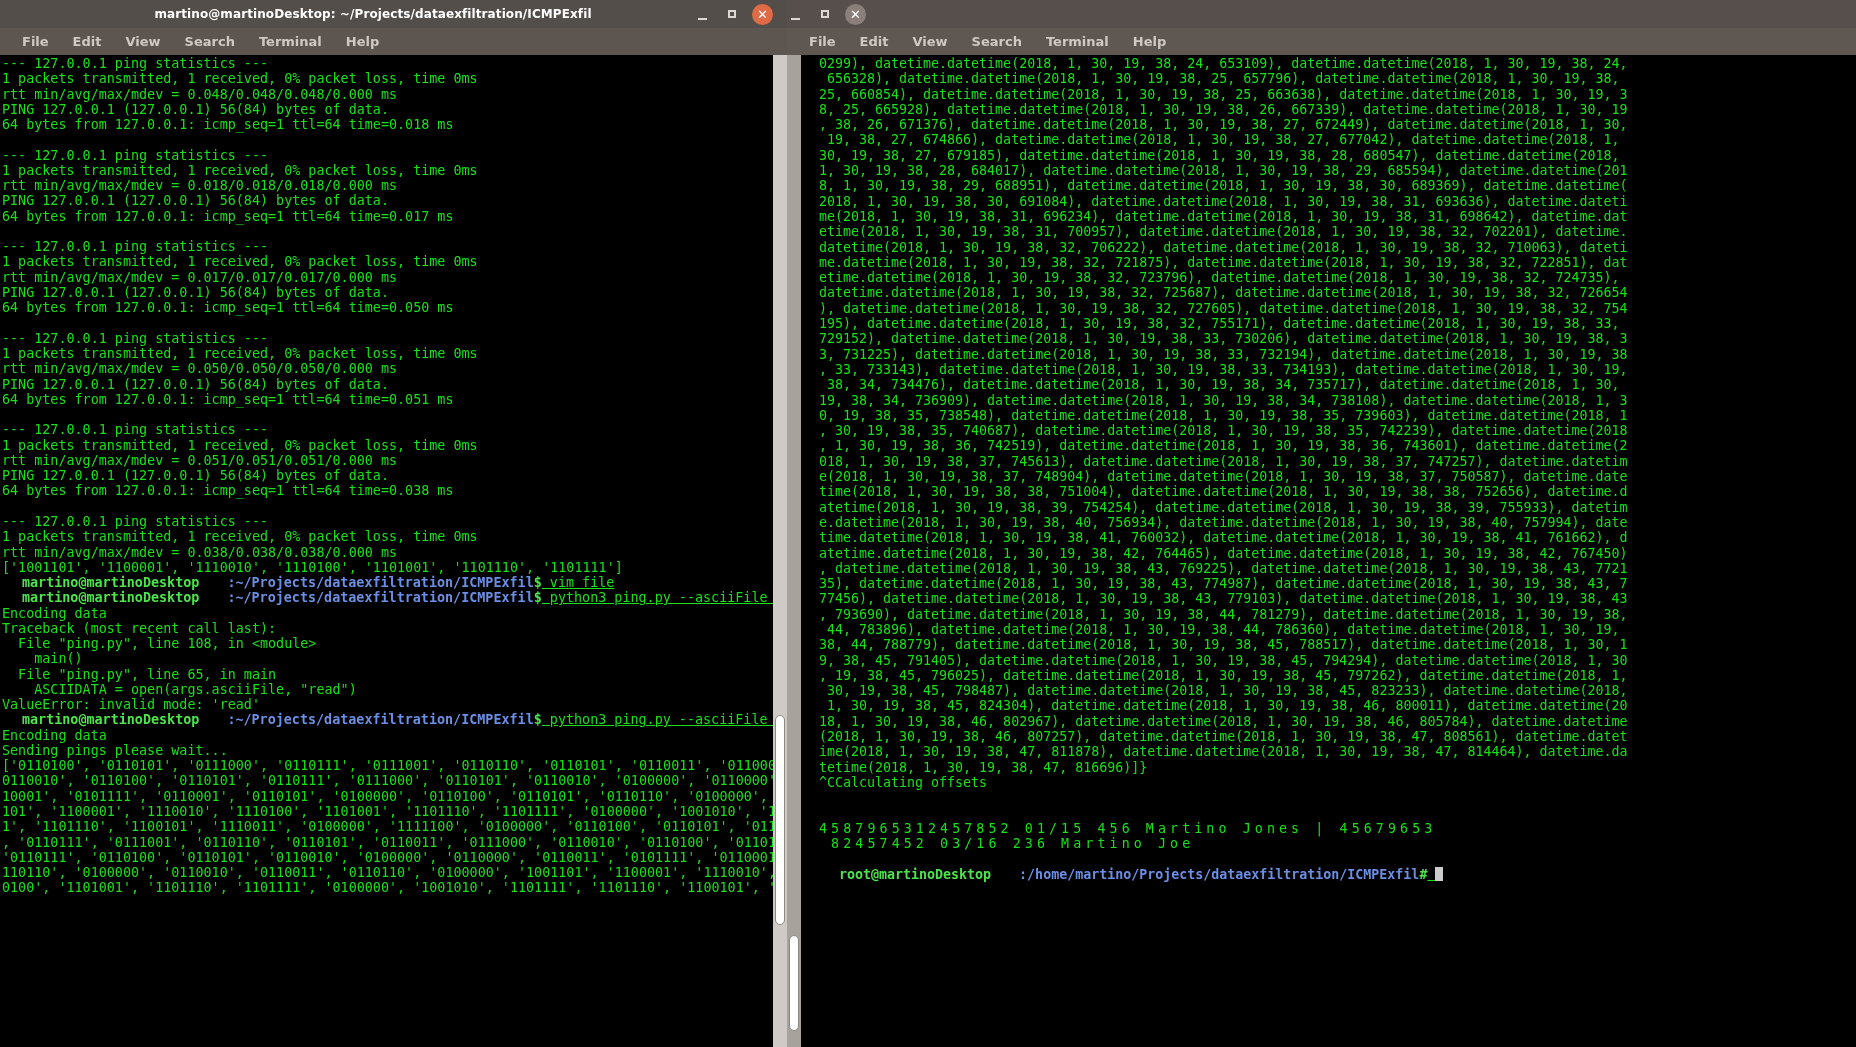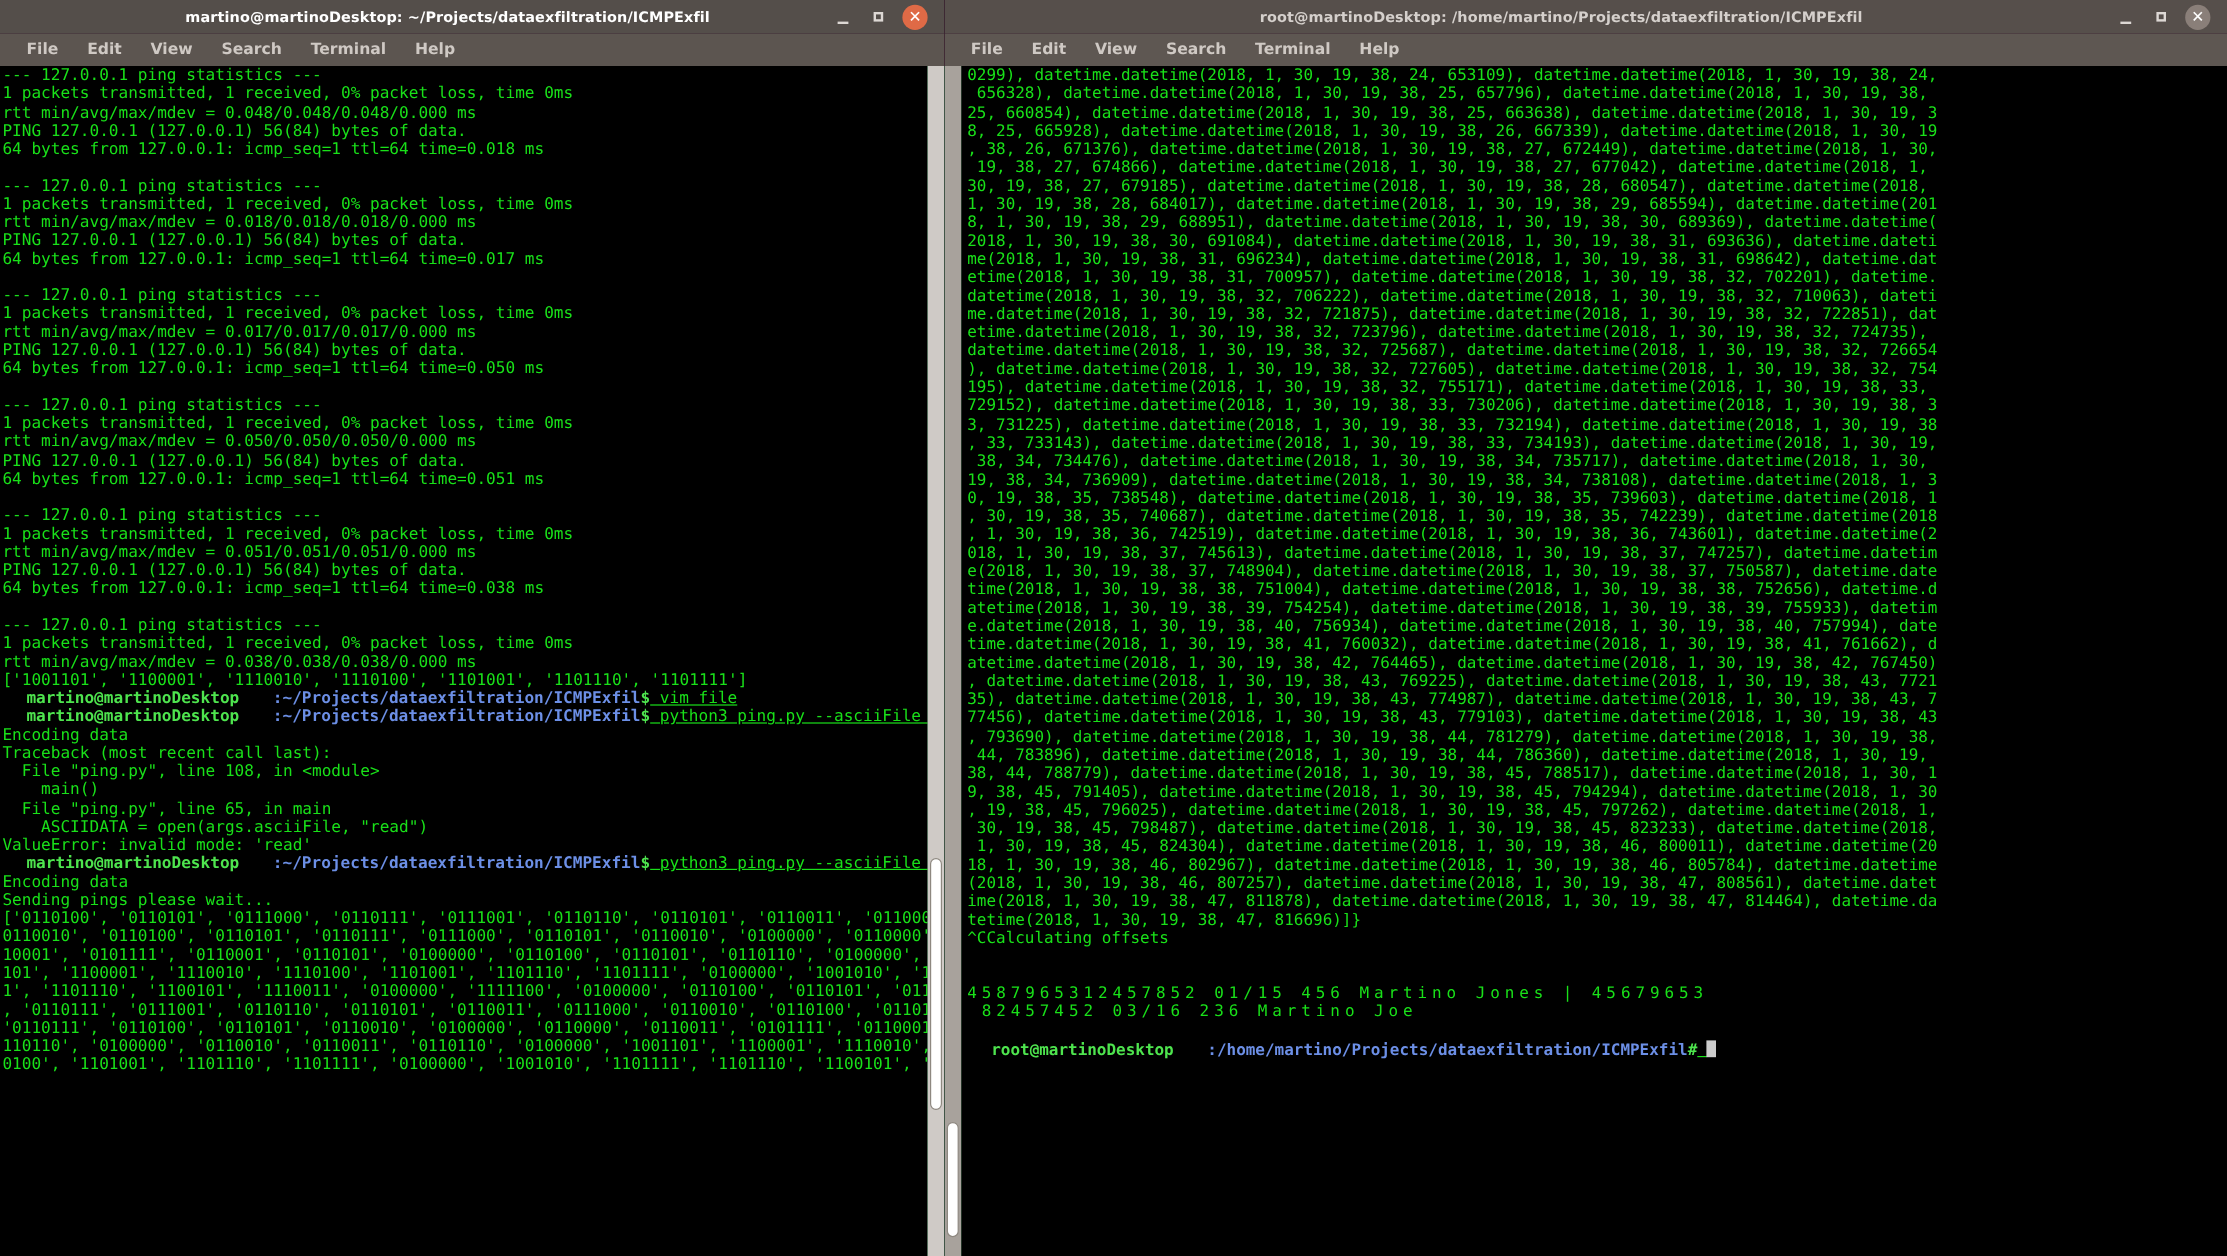"root@martinoDesktop:" div.title-text { html: <div>root@martinoDesktop: /home/martino/Projects/dataexfiltration/ICMPExfil</div> -> none }
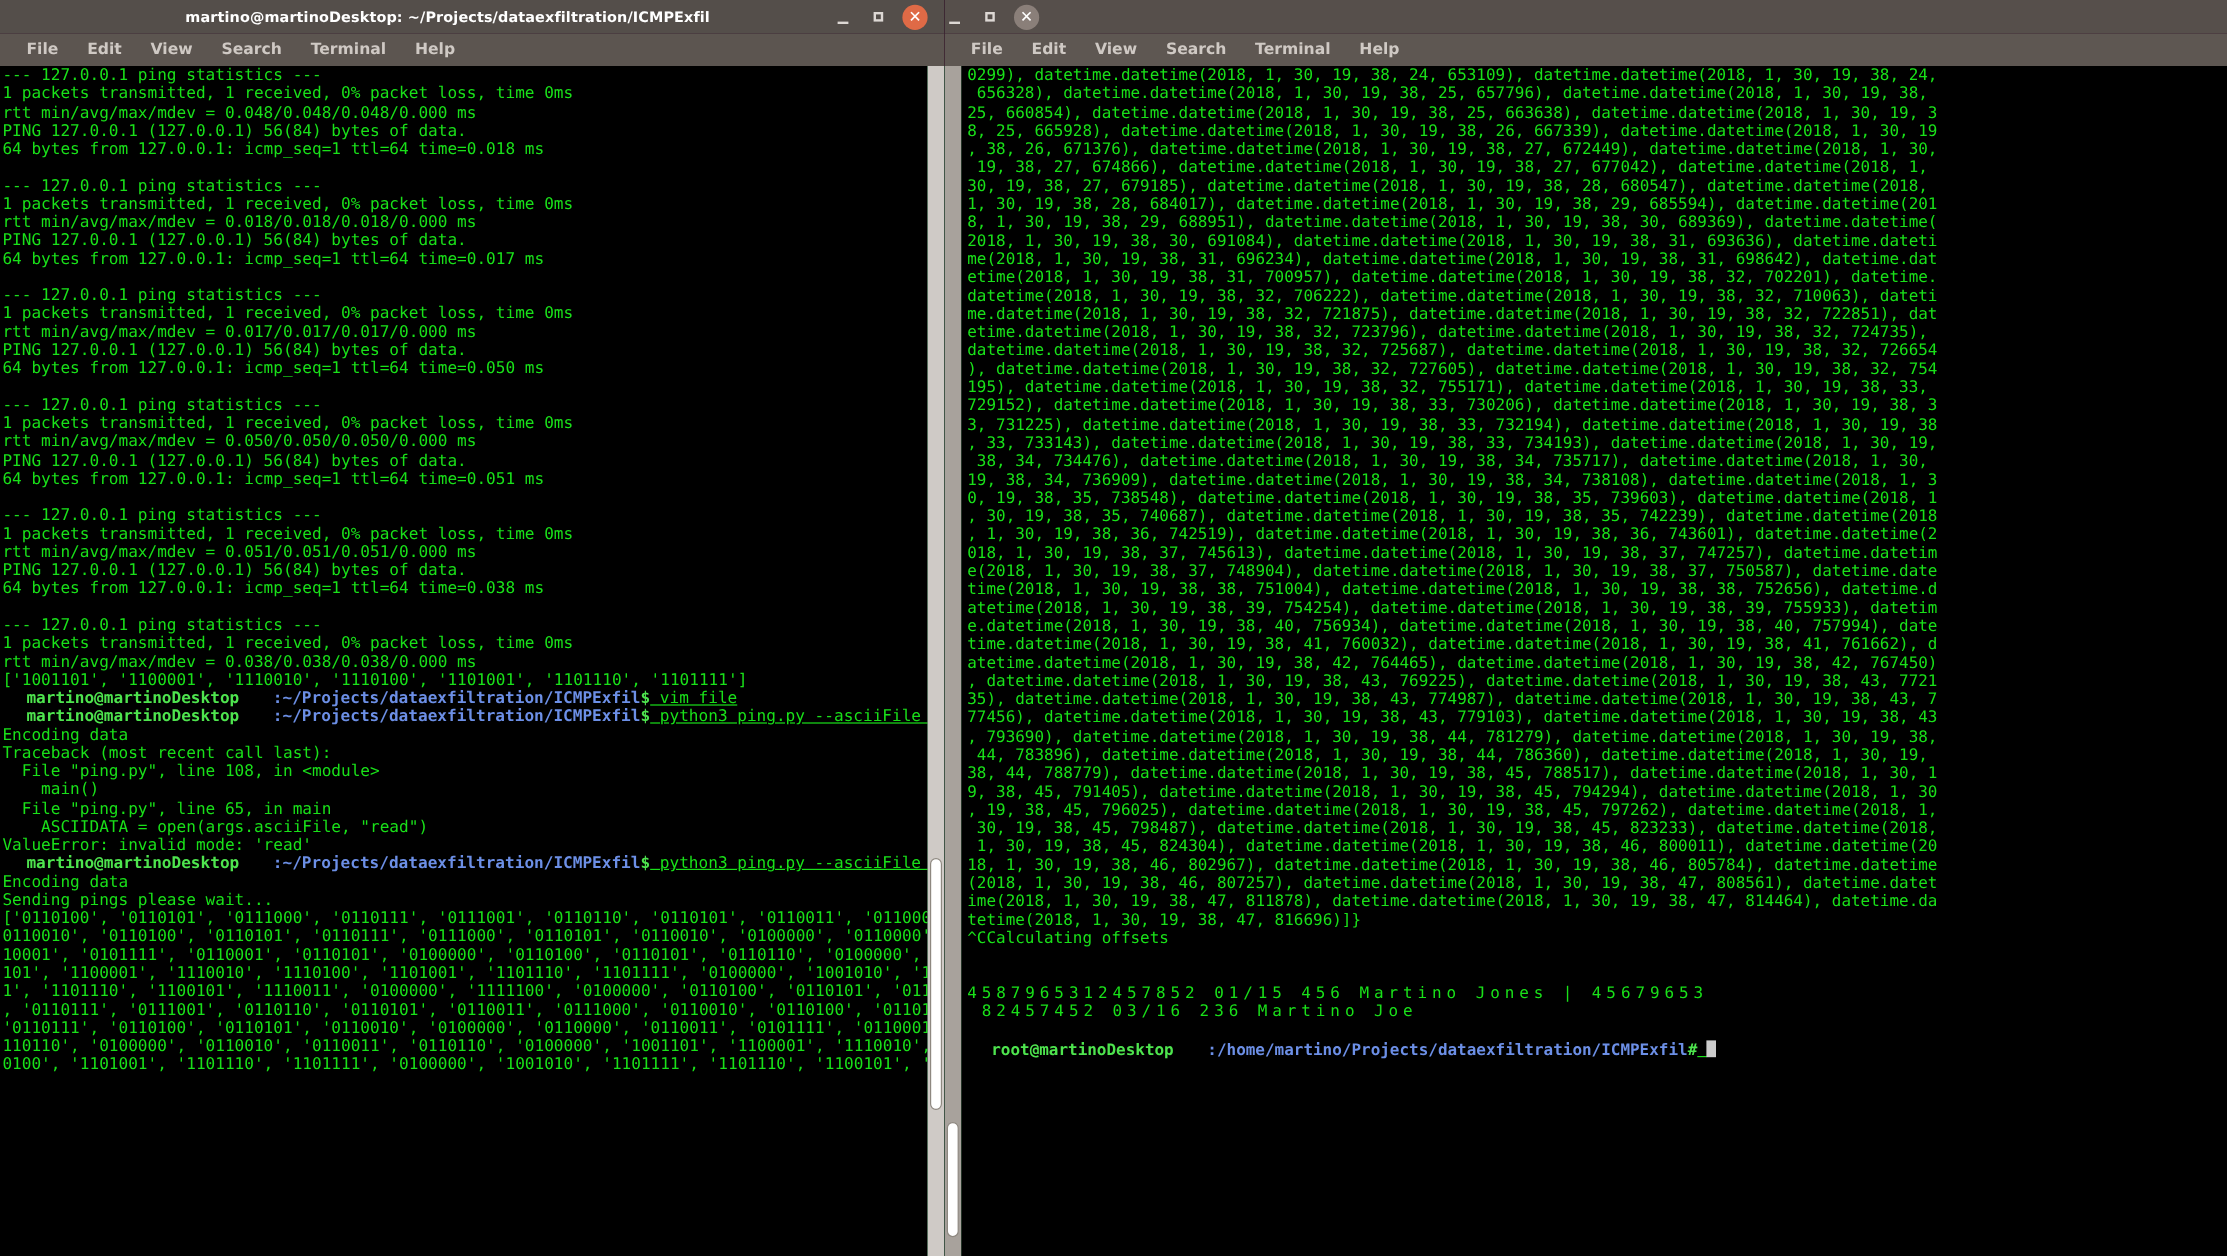"--- 127.0.0.1 ping statistics ---" .term-wrap { background: #15803d -> #e5e5e5 }
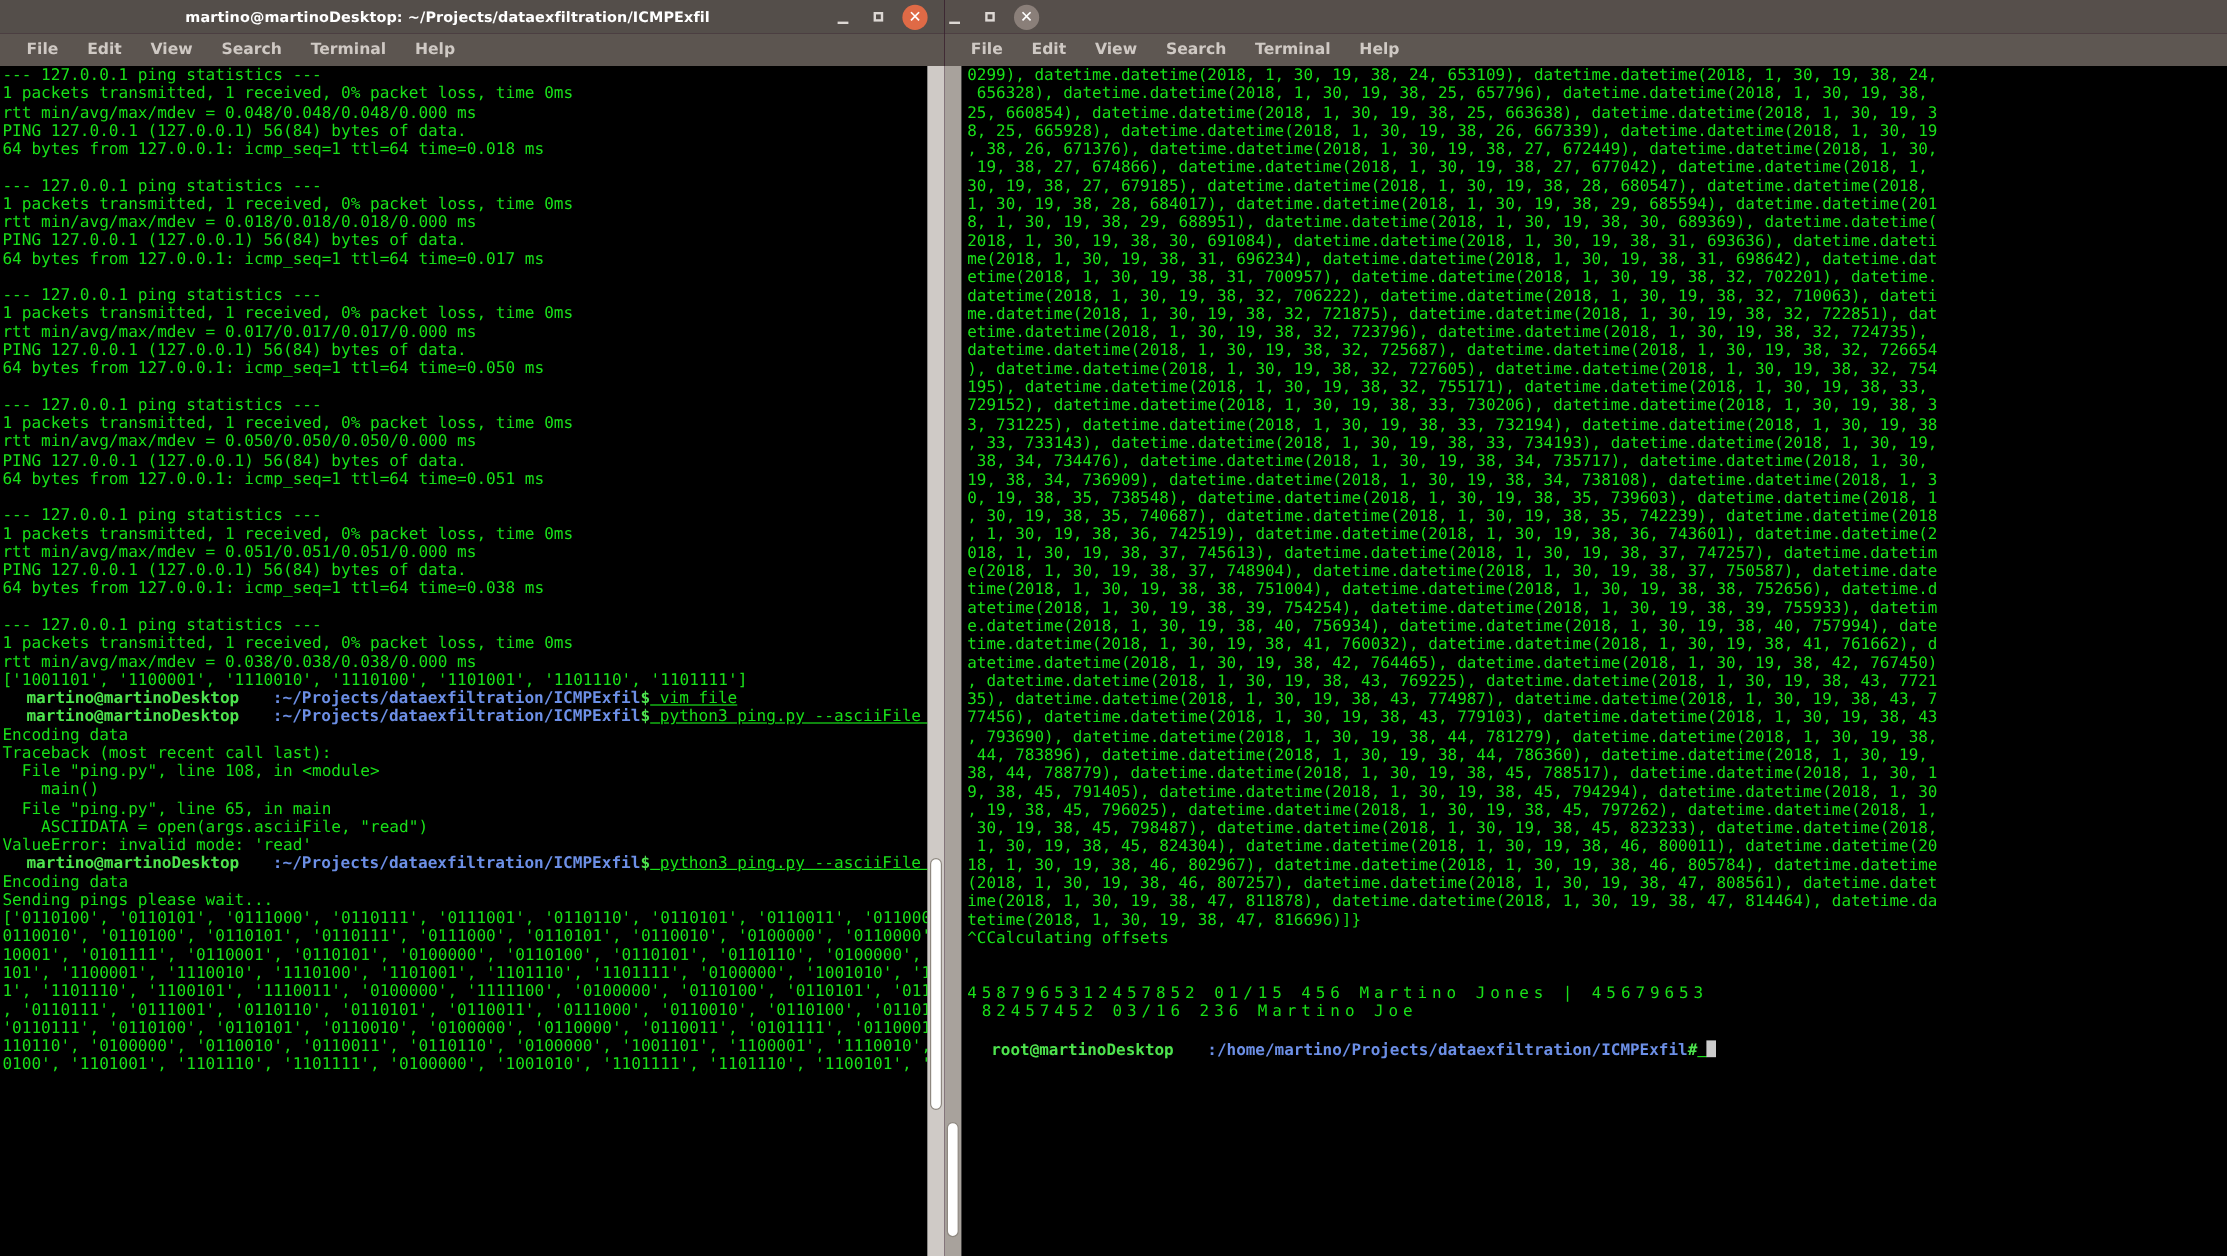"0299), datetime.datetime(2018, 1, 30," .window.right .term { padding-left: 5px -> 18px }
